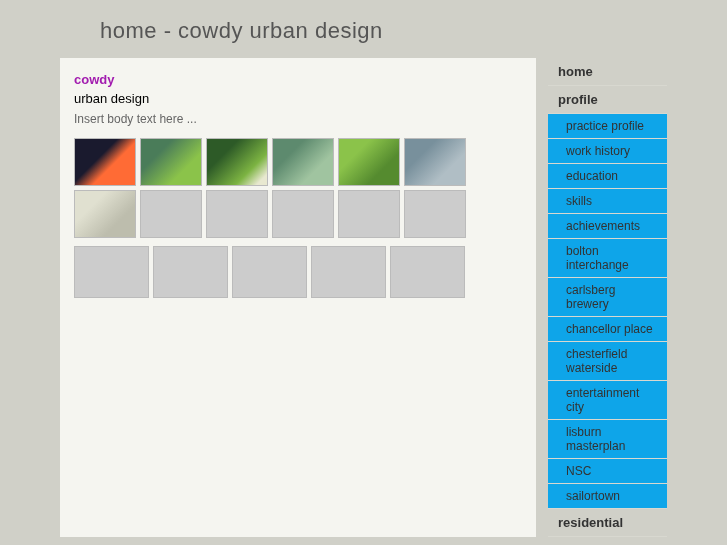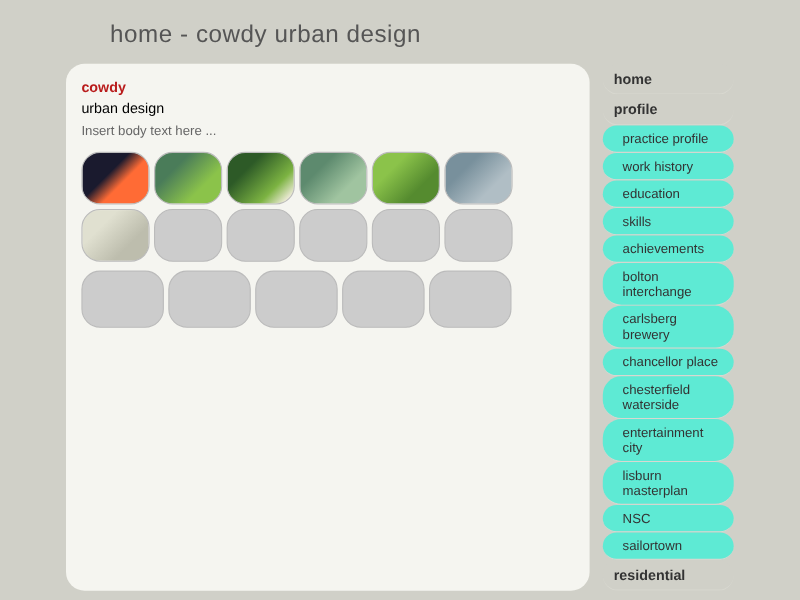"home - cowdy urban design" * { border-radius: 17px -> none }
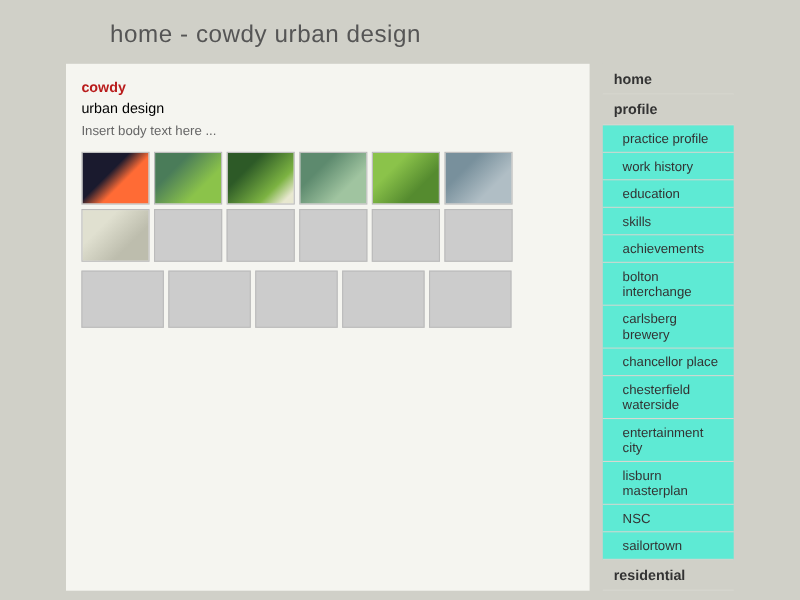"cowdy" .content-title { color: #b91c1c -> #a21caf }
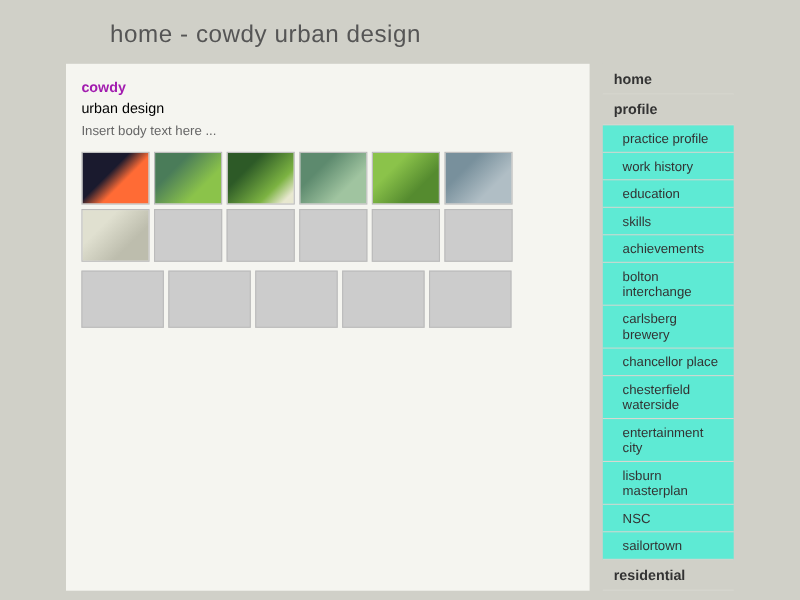"practice profile" .nav-item.sub-level { background: #5eead4 -> #0ea5e9 }
